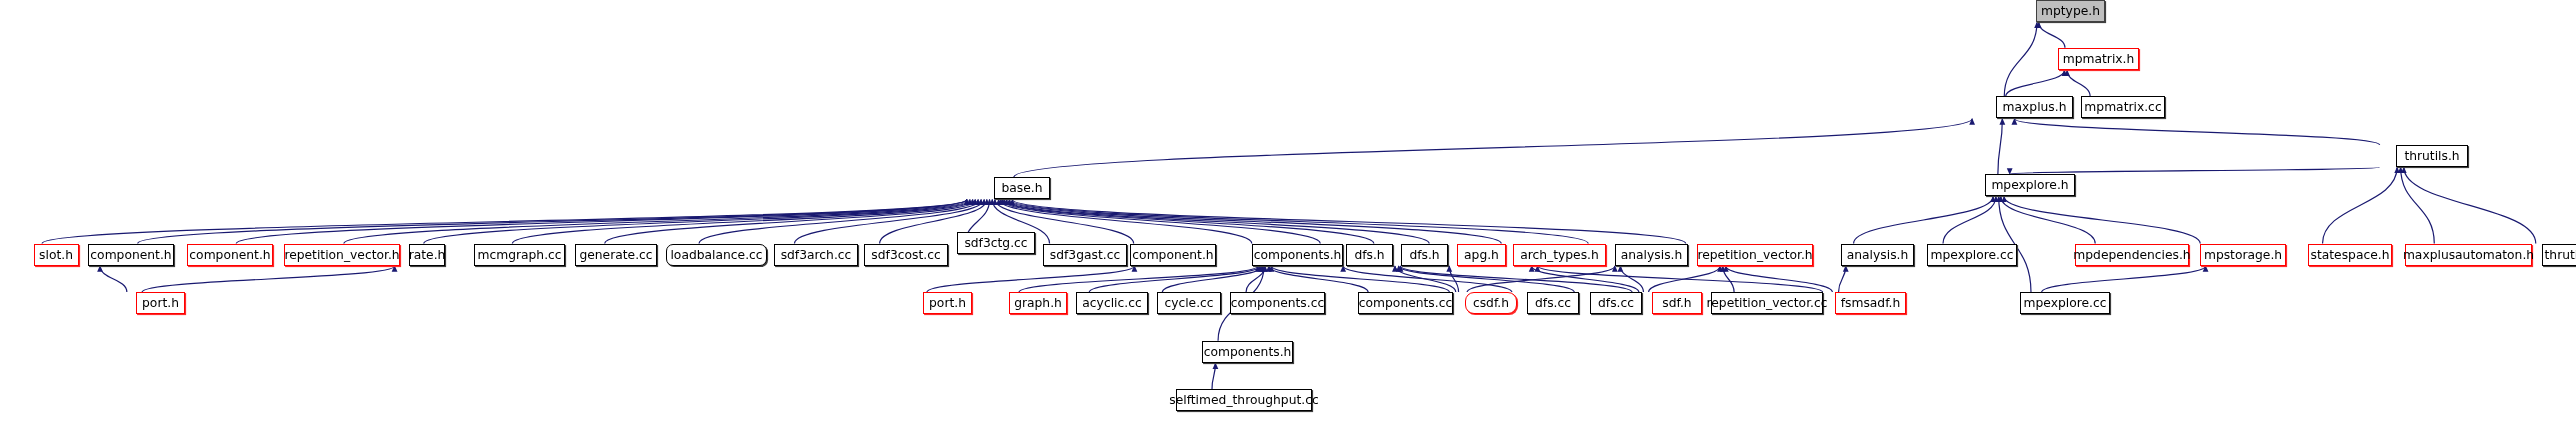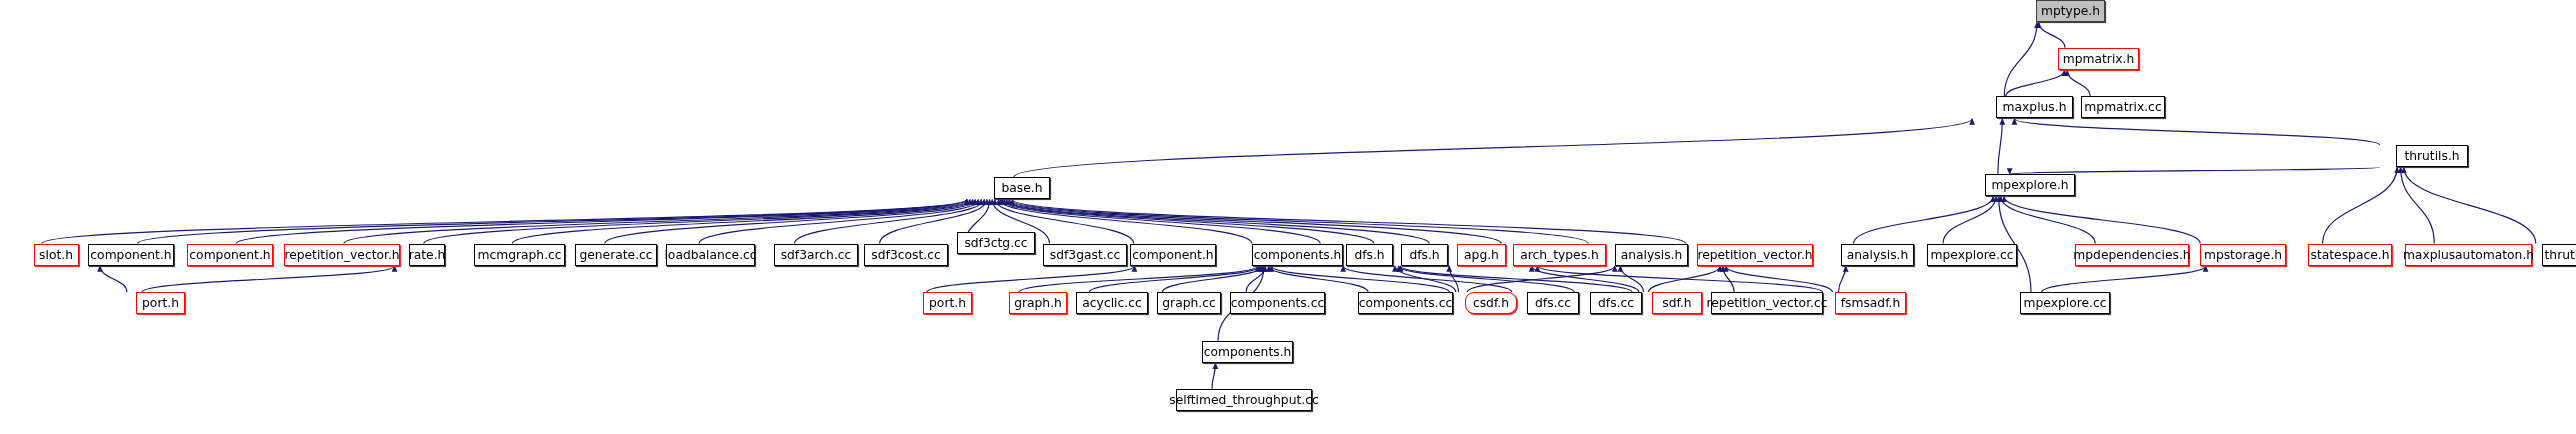"loadbalance.cc" div.node { border-radius: none -> 7px; width: 89px -> 101px }
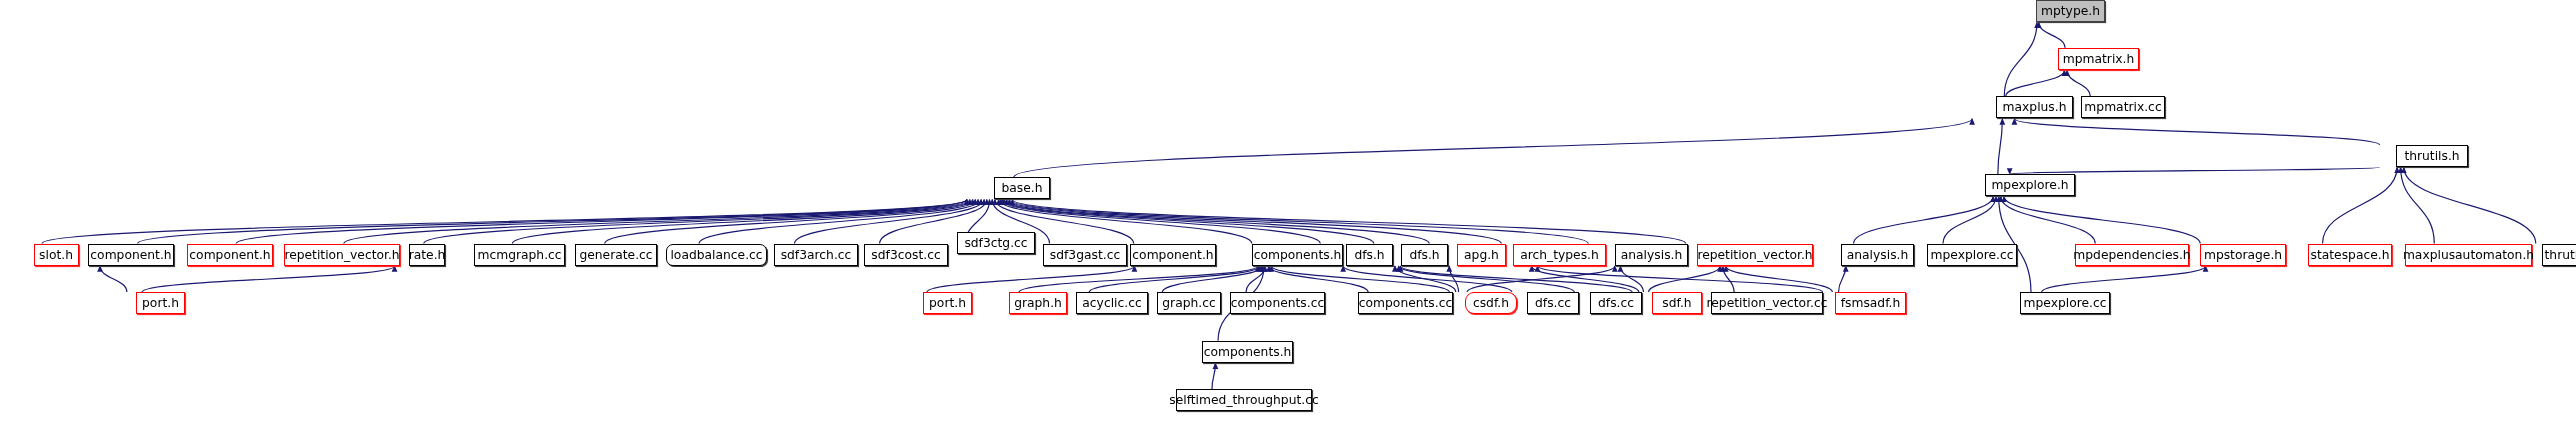"graph.cc" div.node { text: graph.cc -> cycle.cc }
